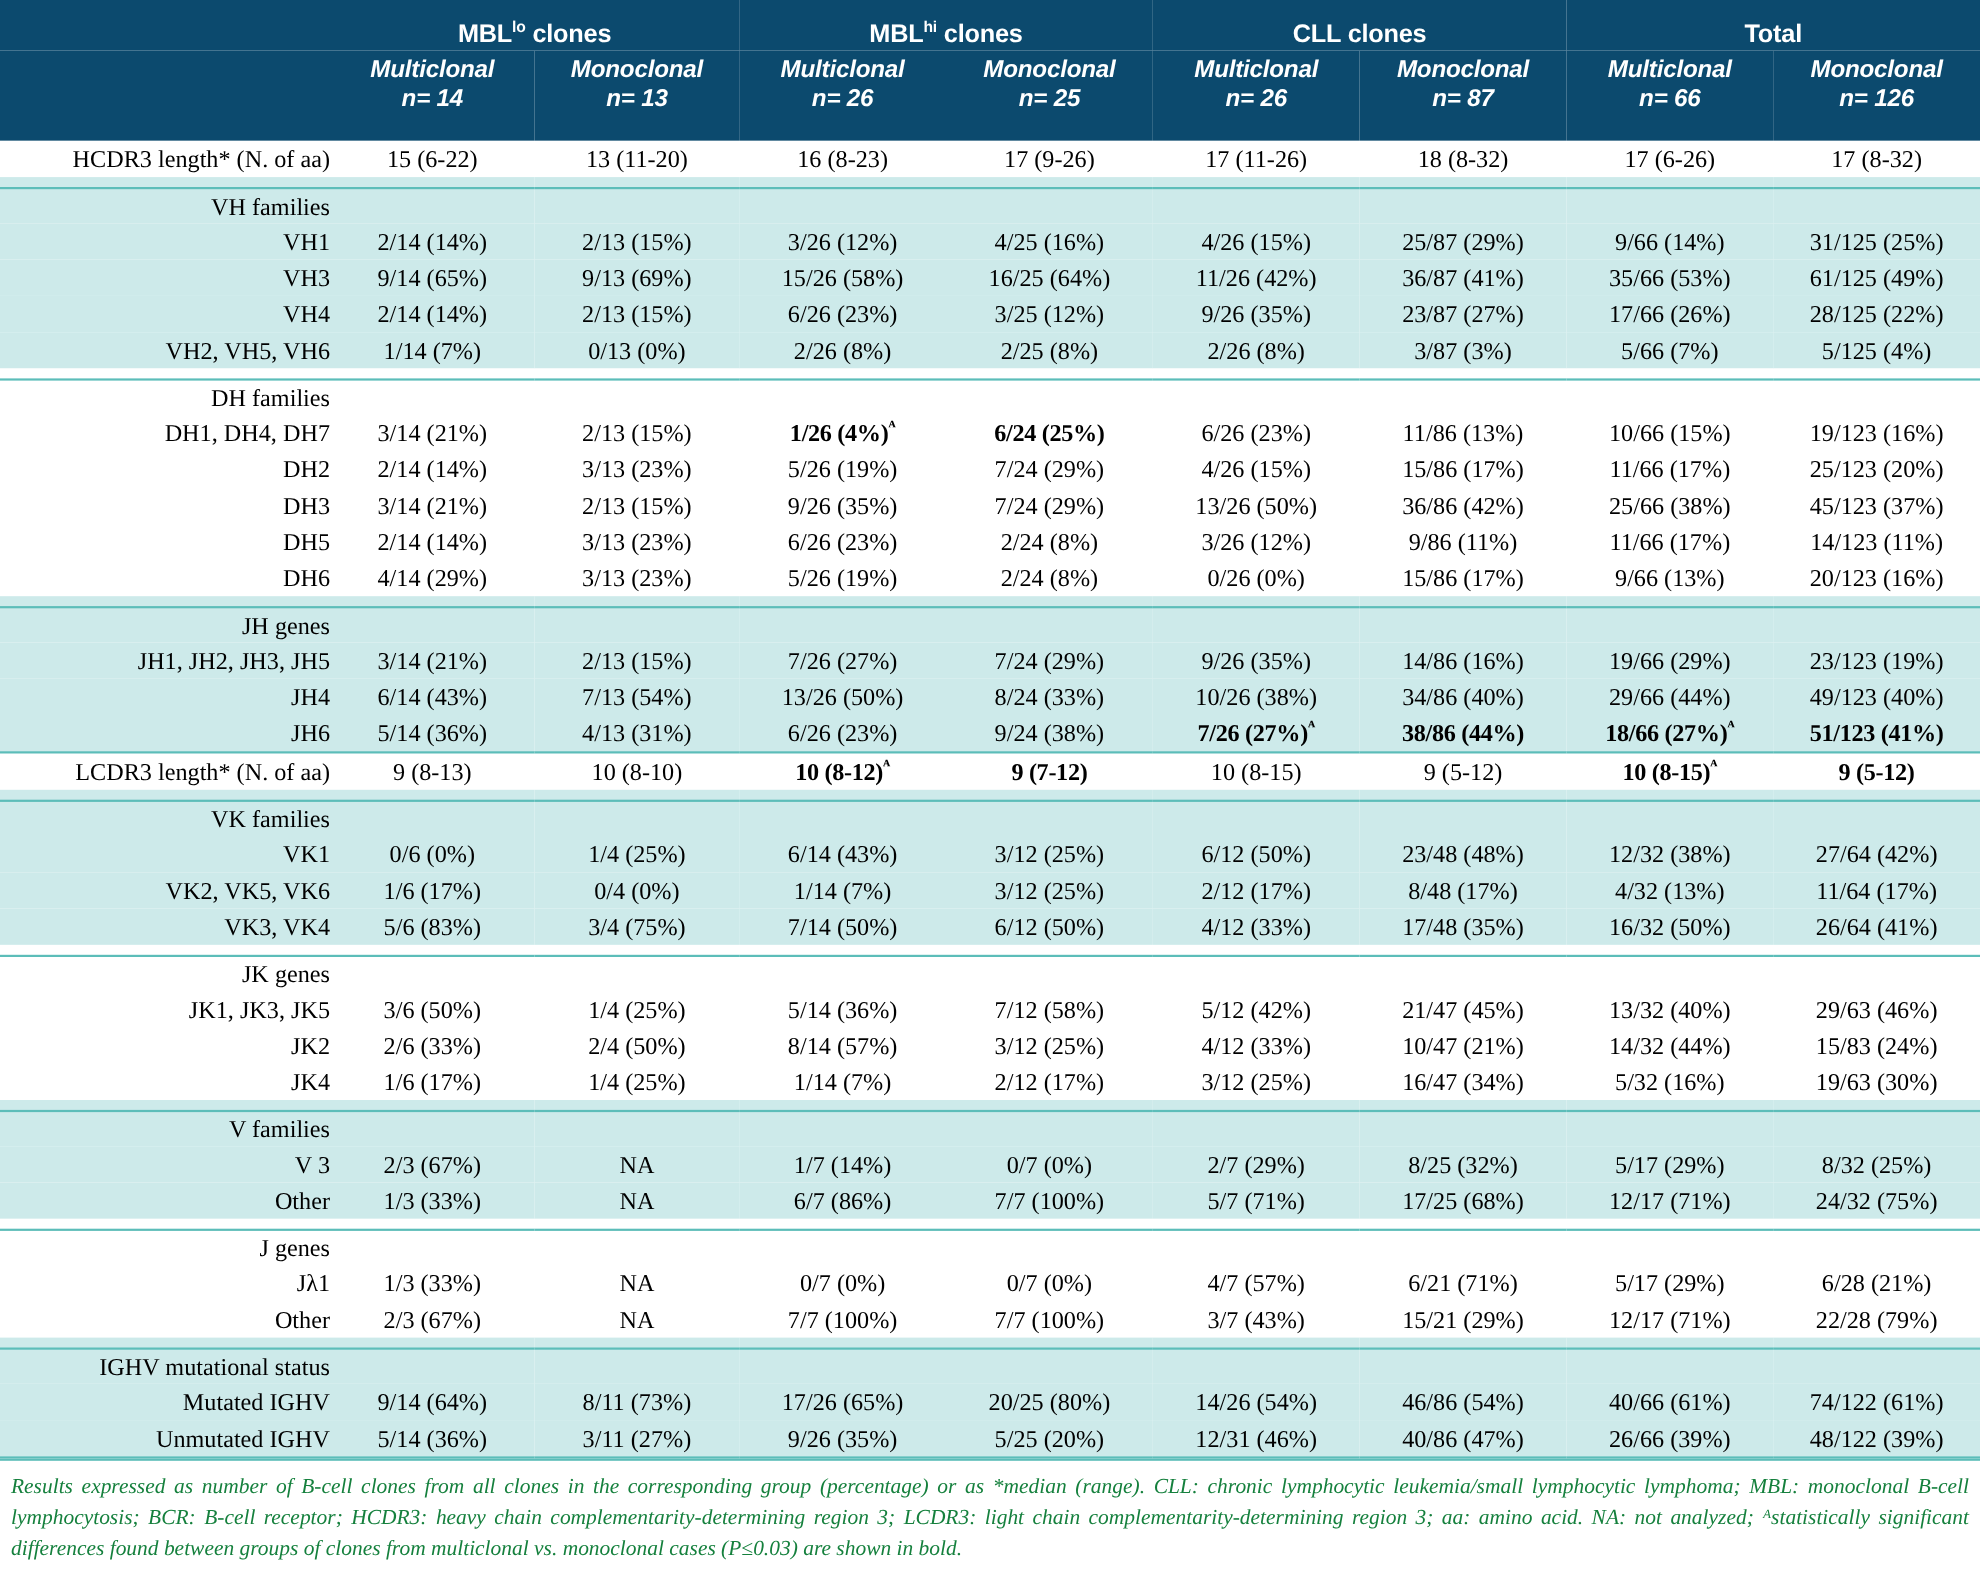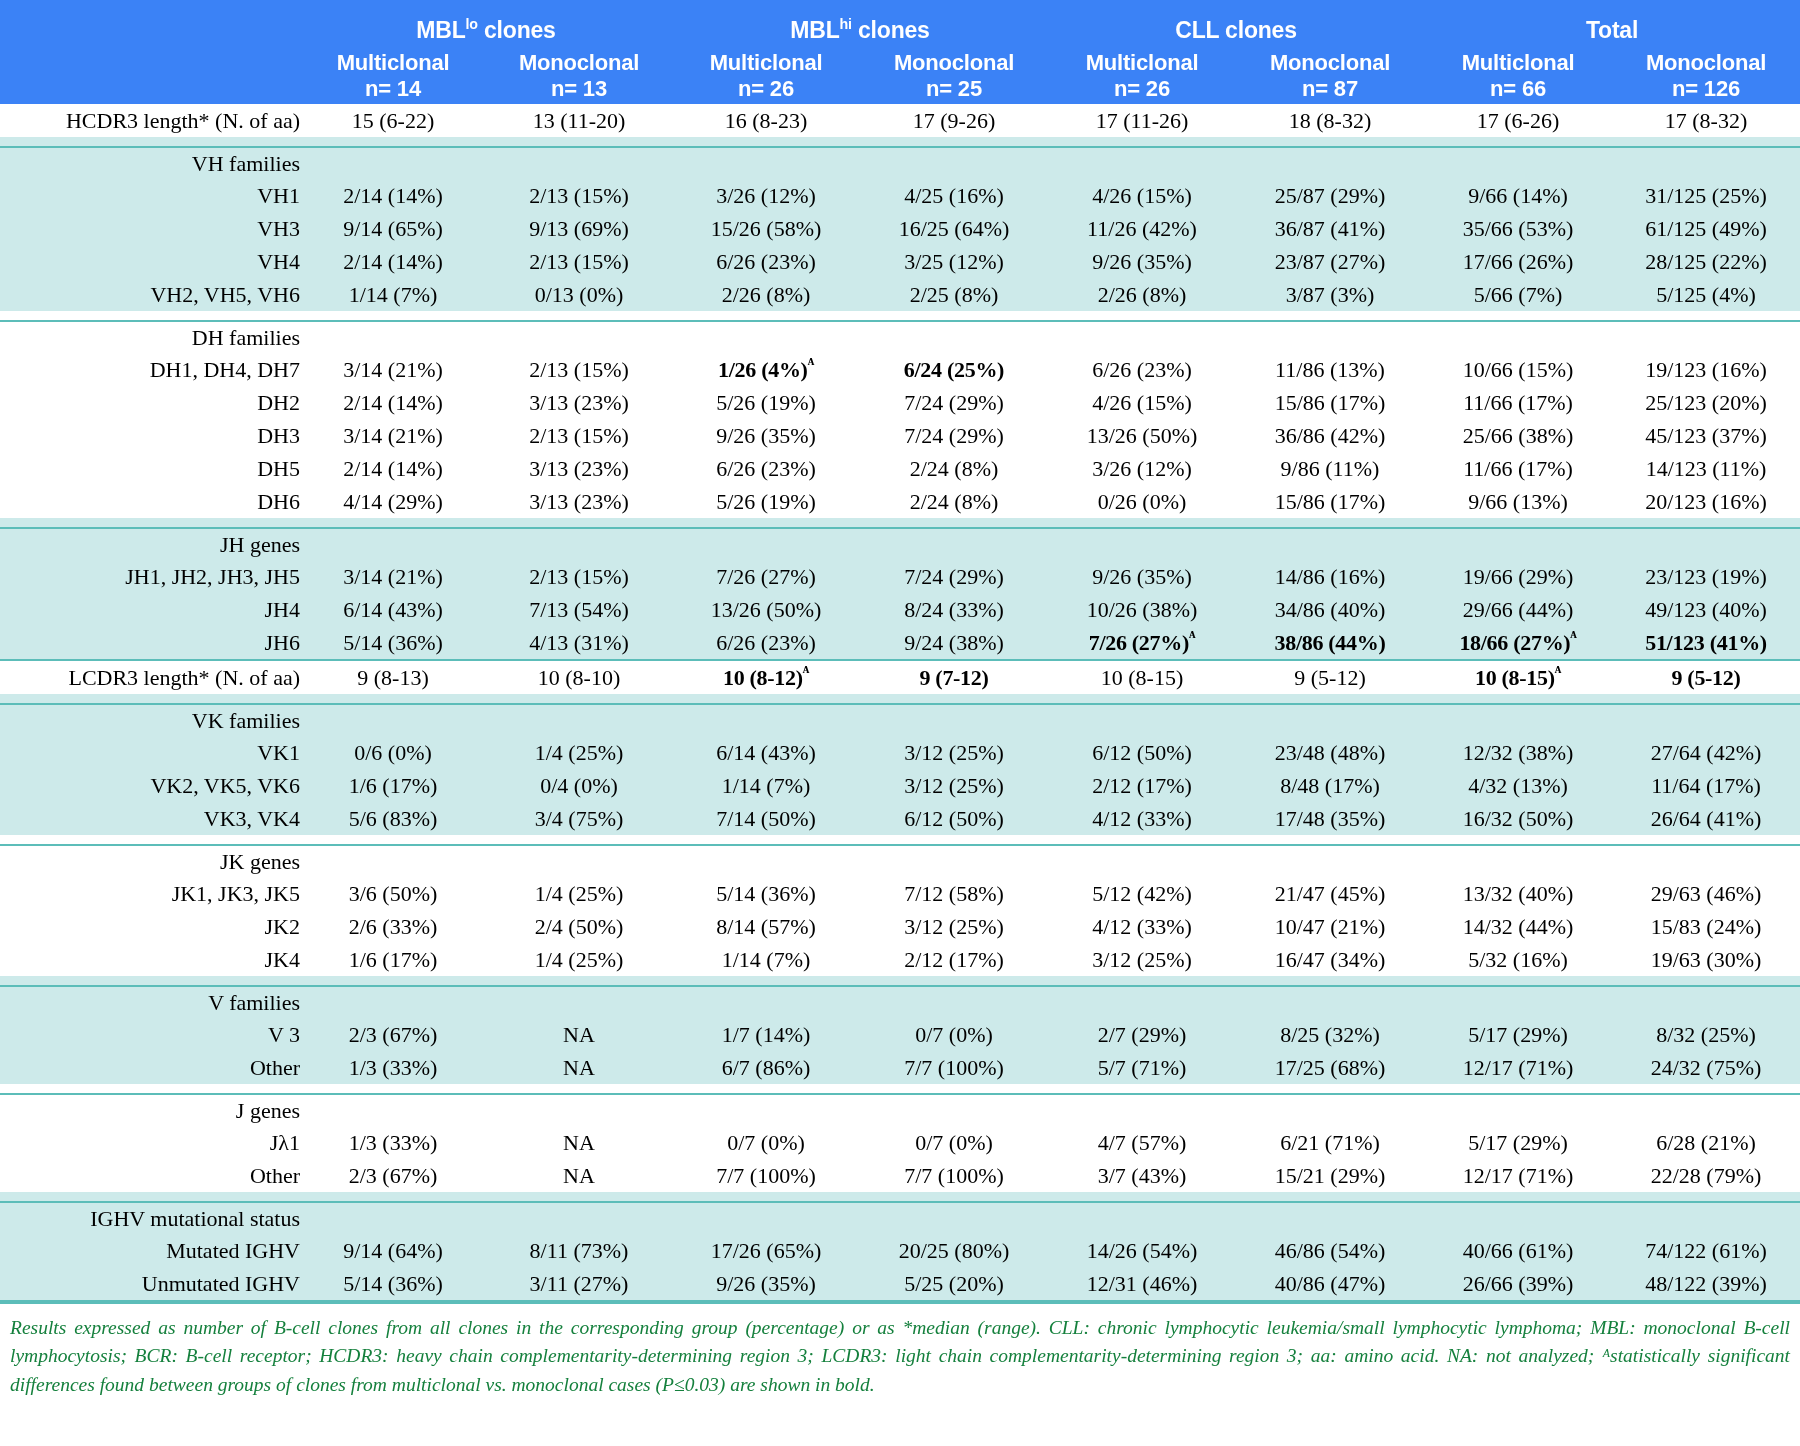"MBLlo clones" thead tr.group-row th, thead tr.sub-row th { background: #3b82f6 -> #0c4a6e }
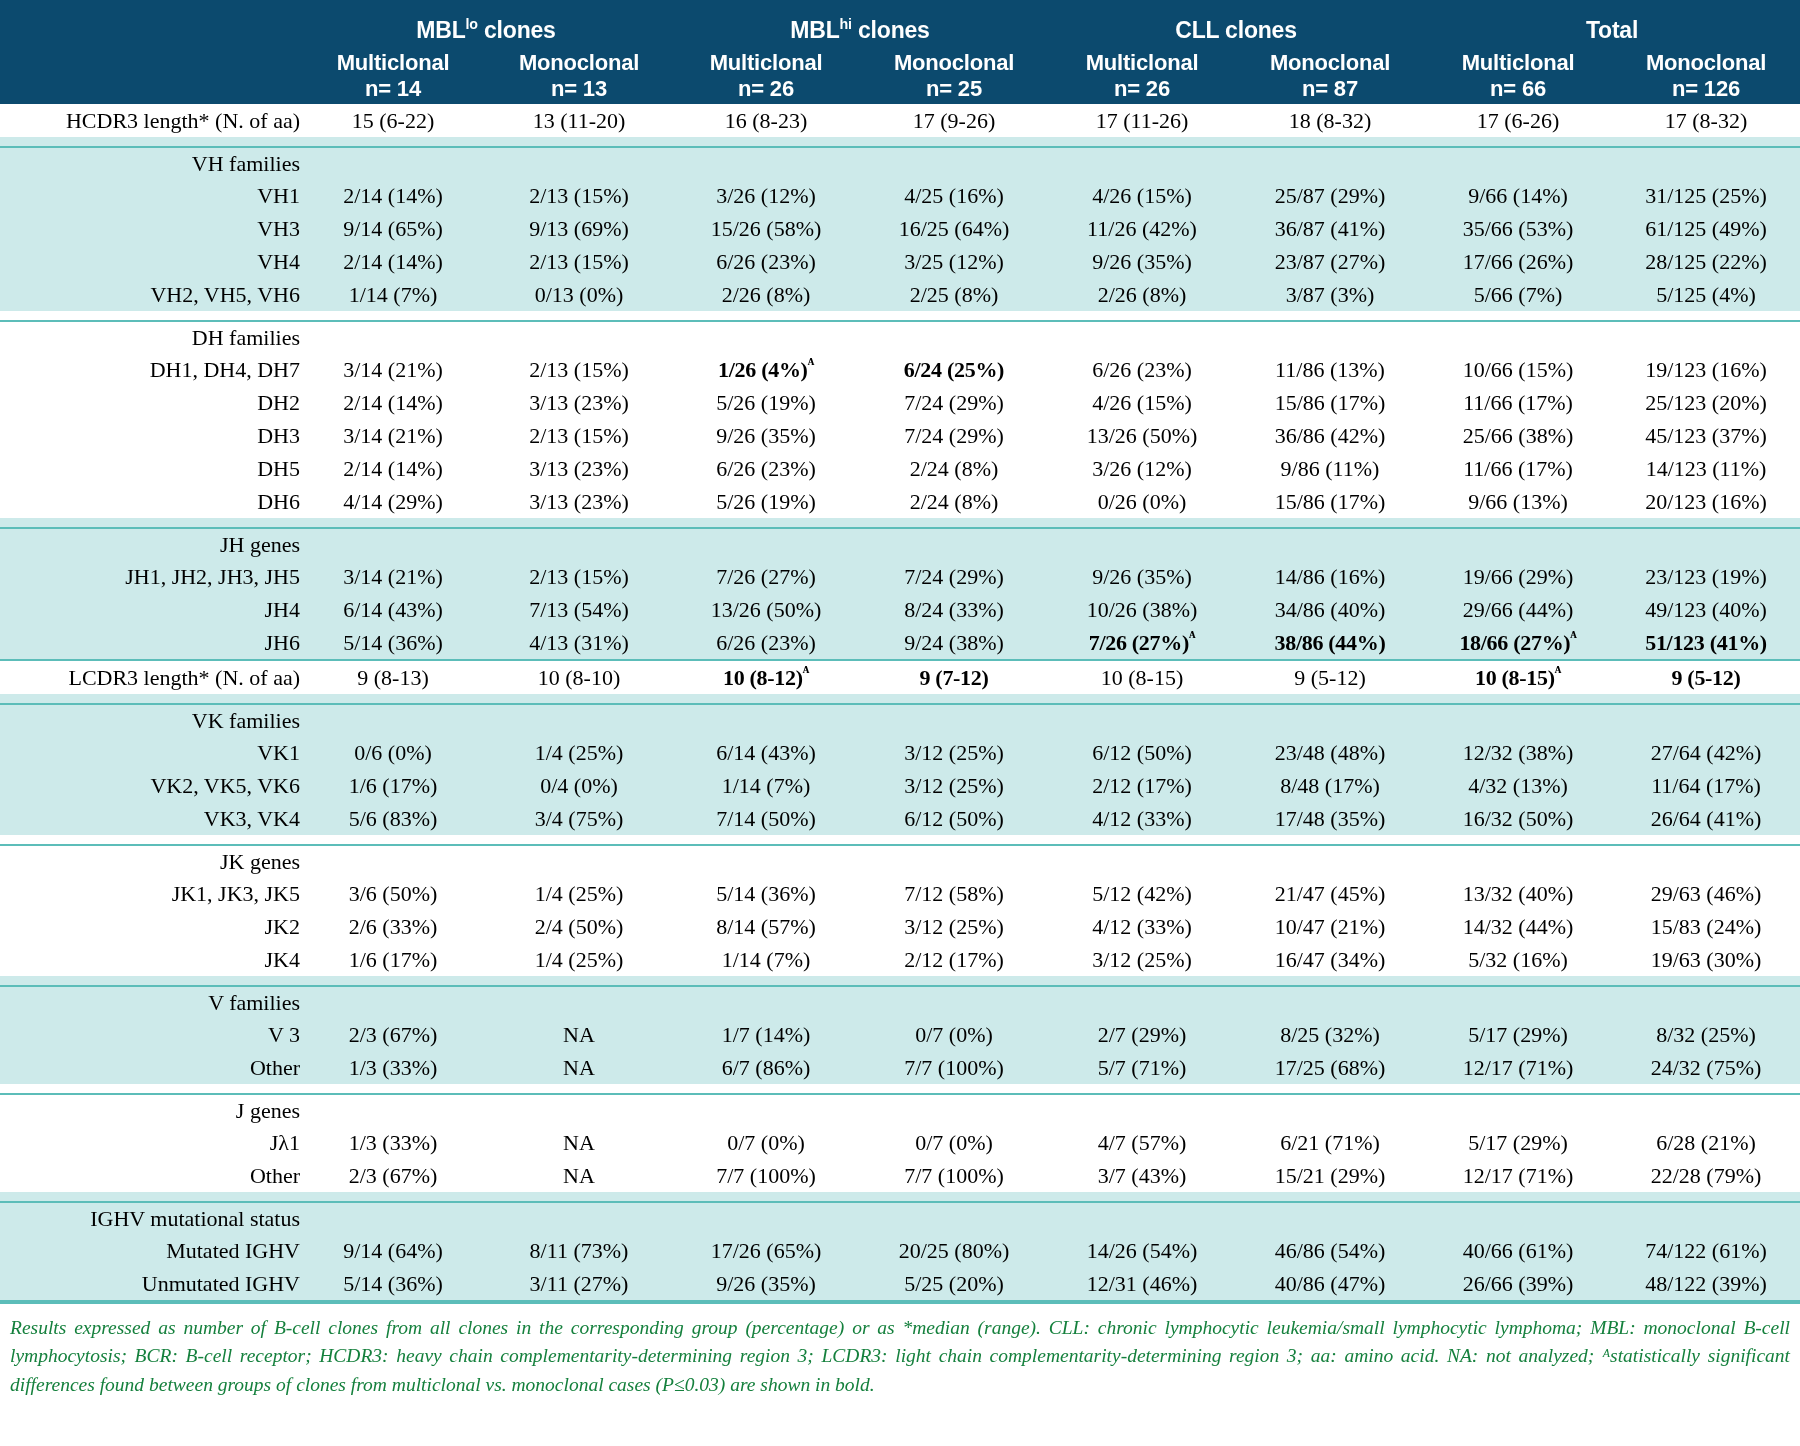"Multiclonal" thead tr.sub-row th { font-style: none -> italic; padding-bottom: 2px -> 26px }
